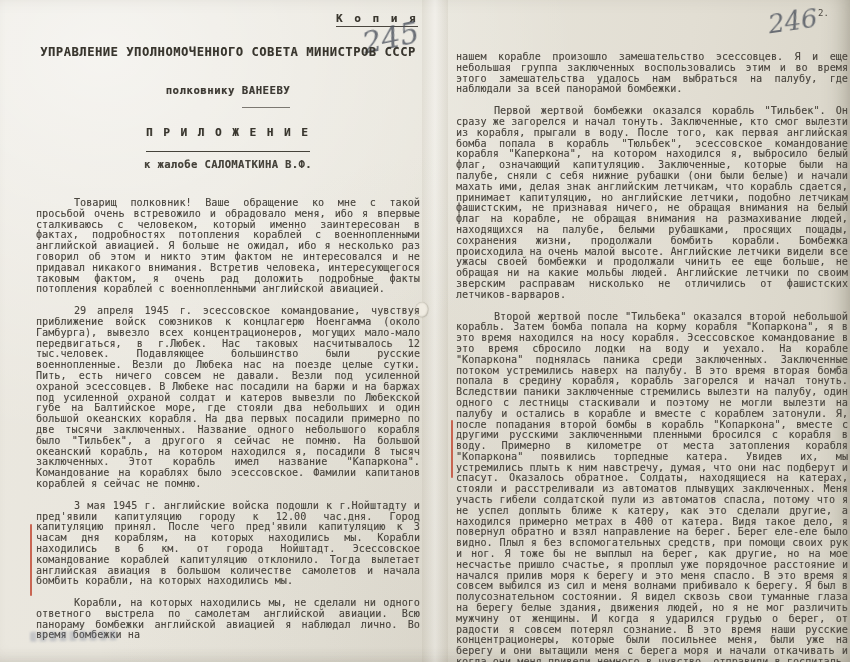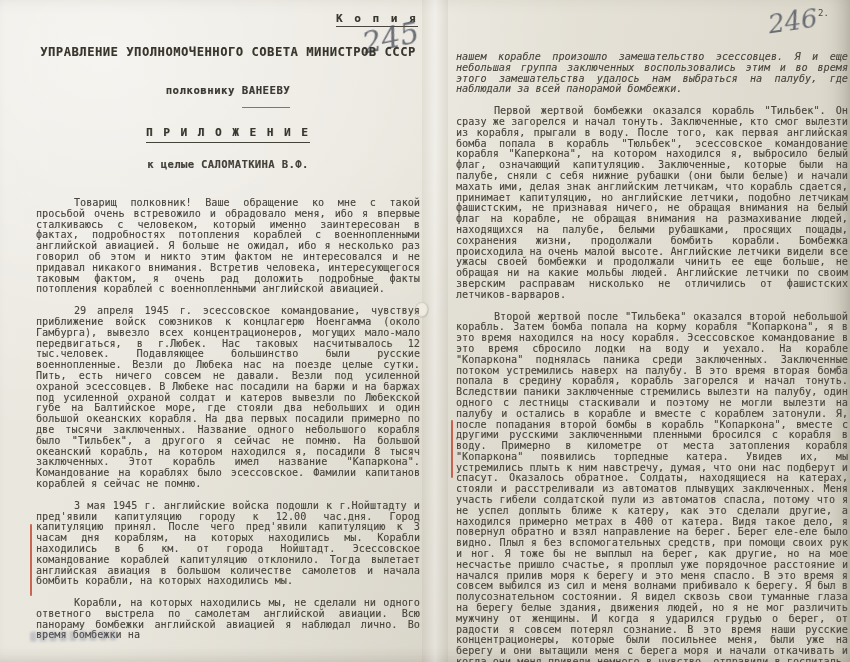"нашем корабле произошло замешательство" p.para.no-indent { font-style: italic -> none }
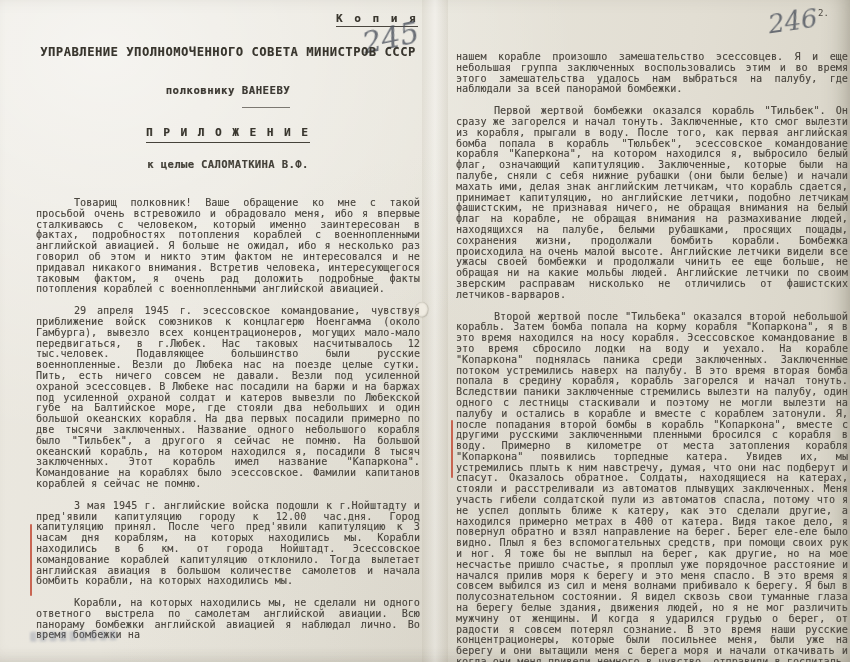"П Р И Л О" .doc-title .underlined { padding-bottom: 3px -> 12px }
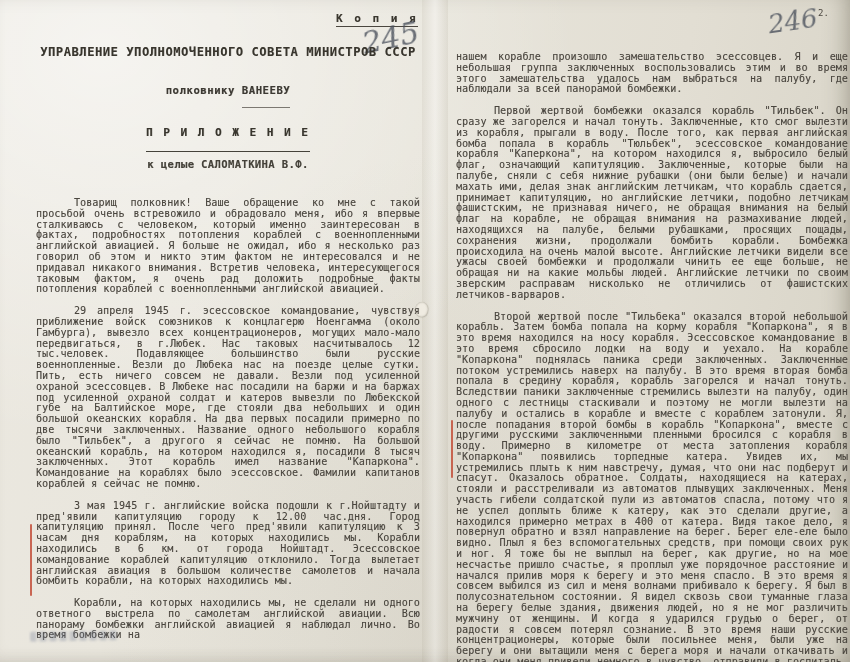"к целые САЛОМАТКИНА В.Ф." div.doc-subtitle { text: целые -> жалобе }
